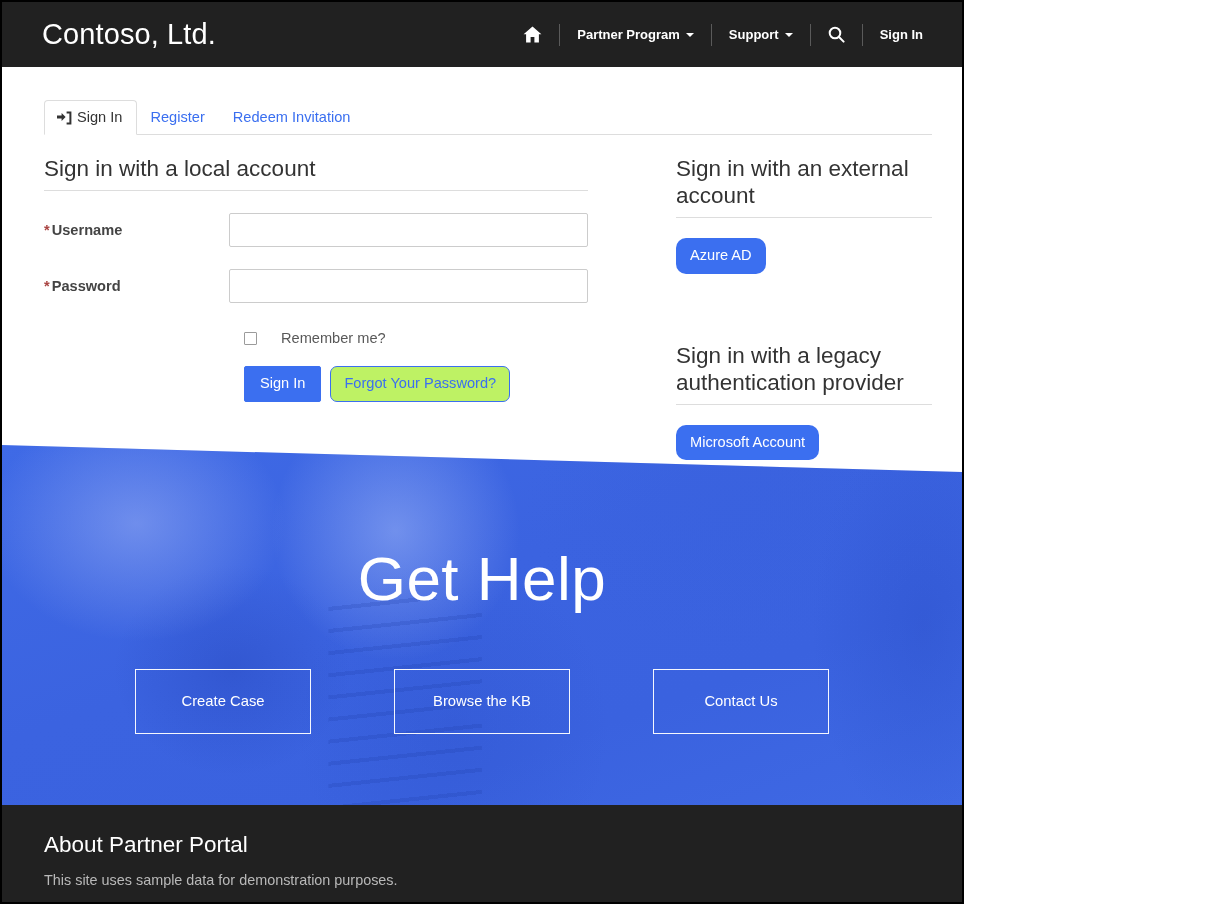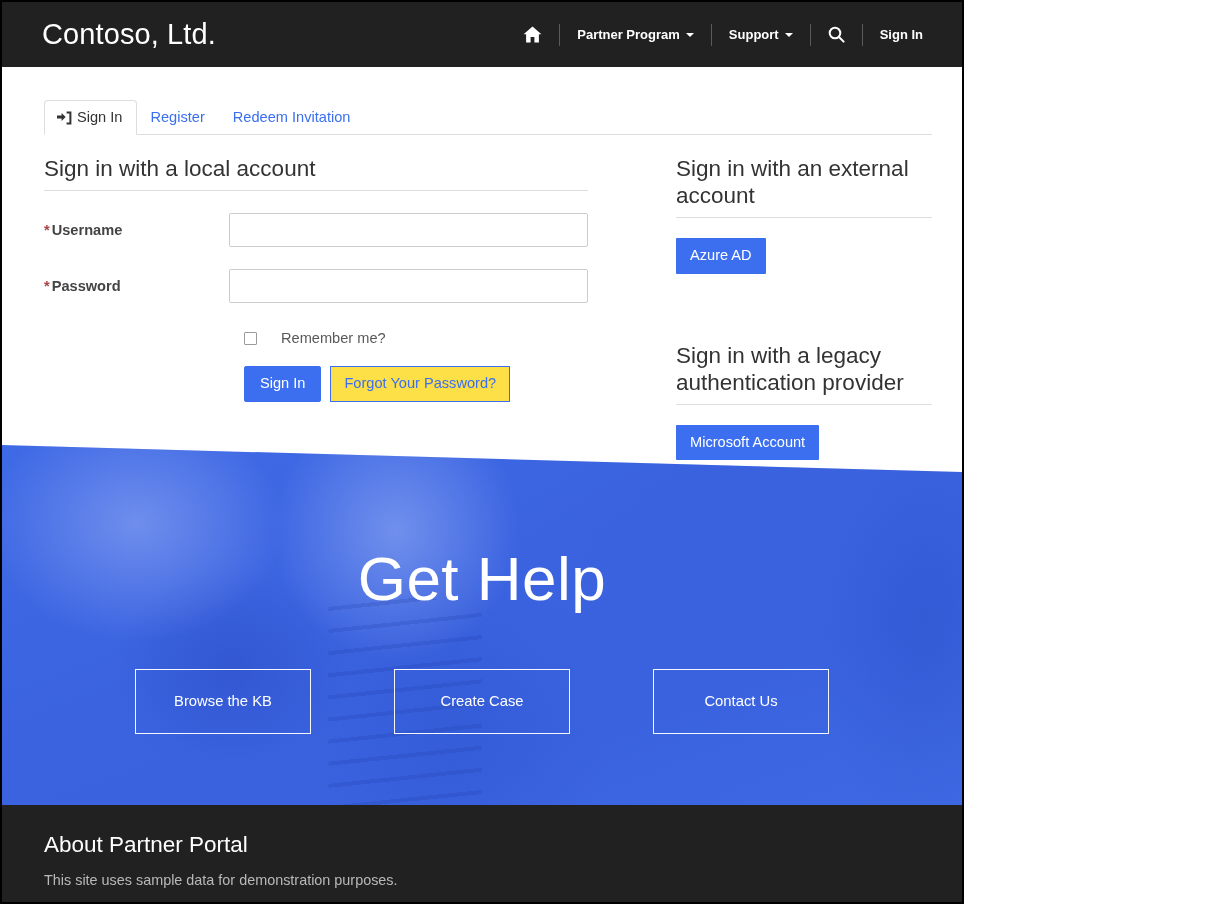"Azure AD" .btn-ext { border-radius: 1px -> 10px }
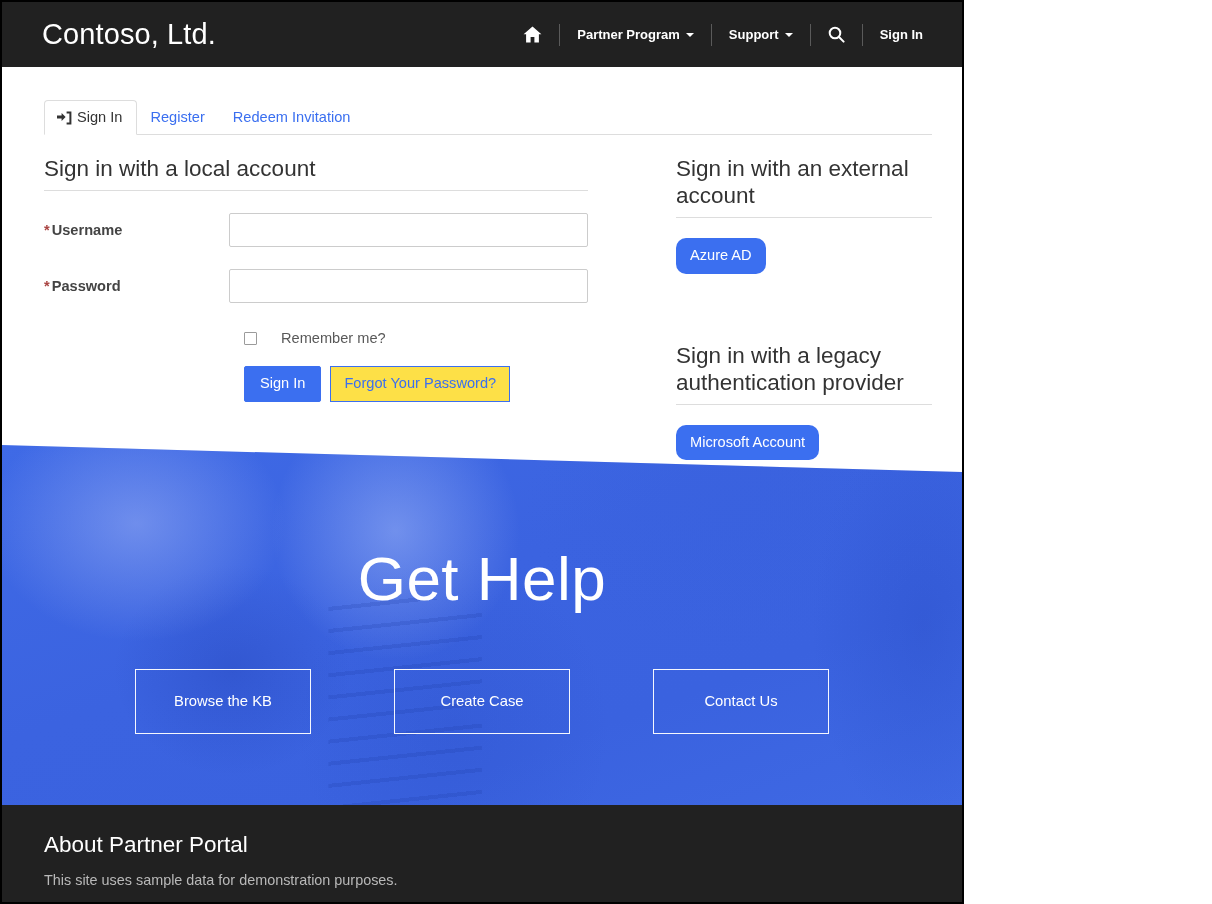"Forgot Your Password?" .btn-link { background: #fde047 -> #bef264; border-radius: 0 -> 7px }
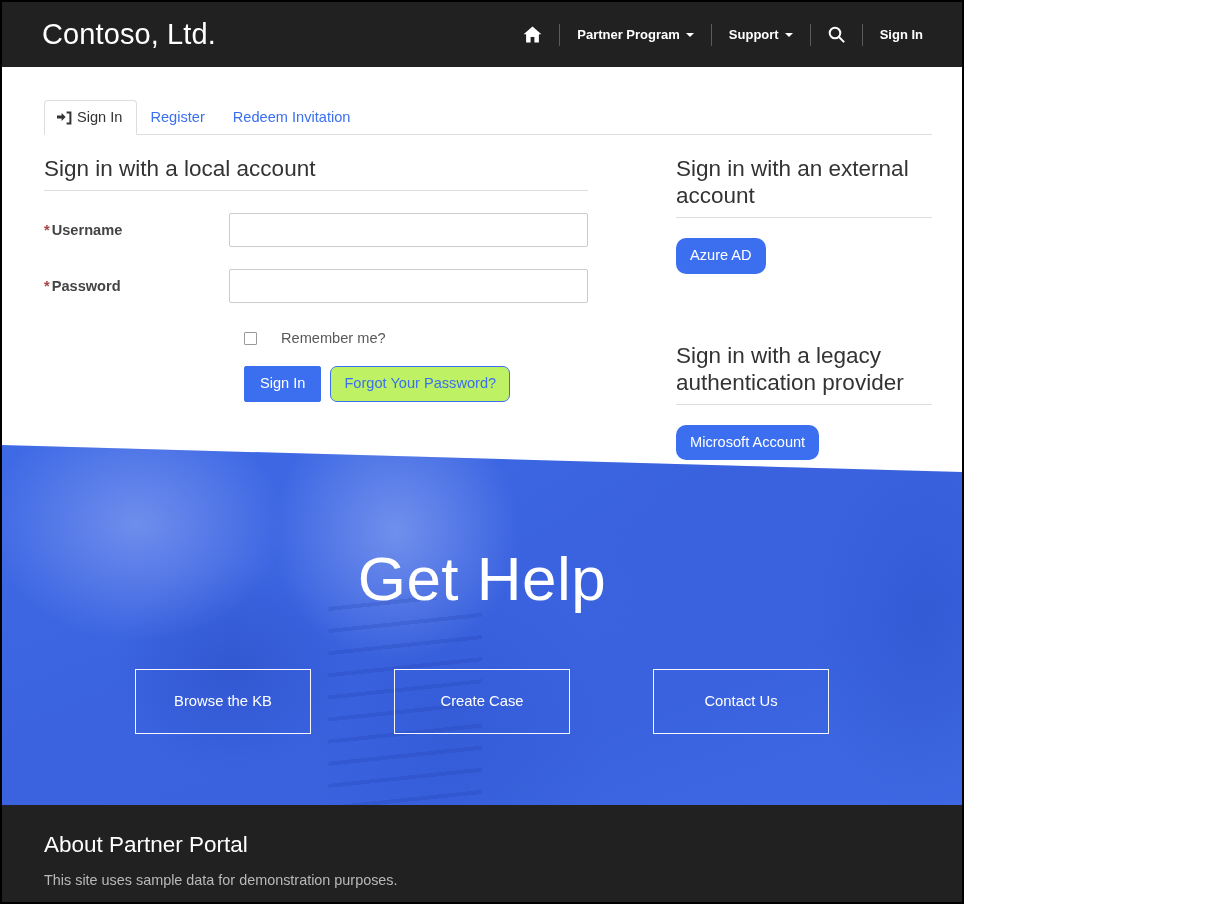"Browse the KB" button.hero-btn { order: before "Create Case" -> after "Create Case" }
